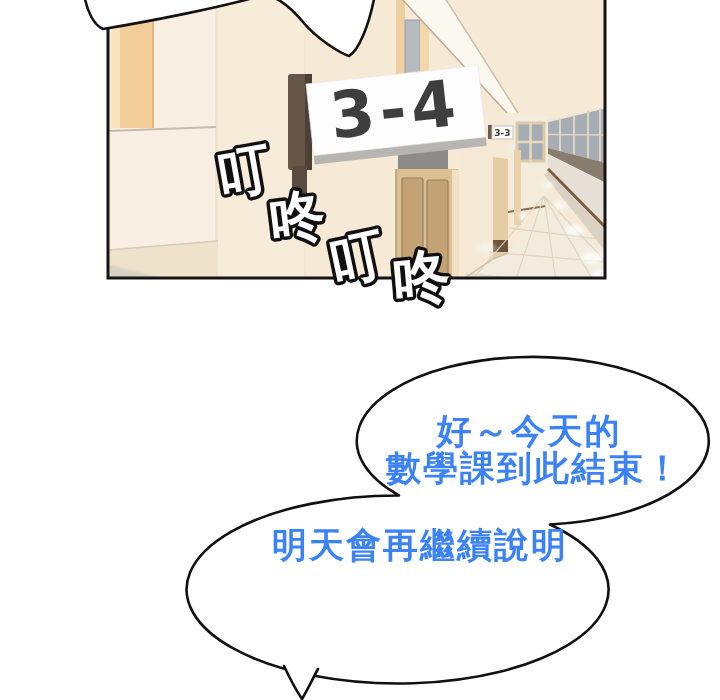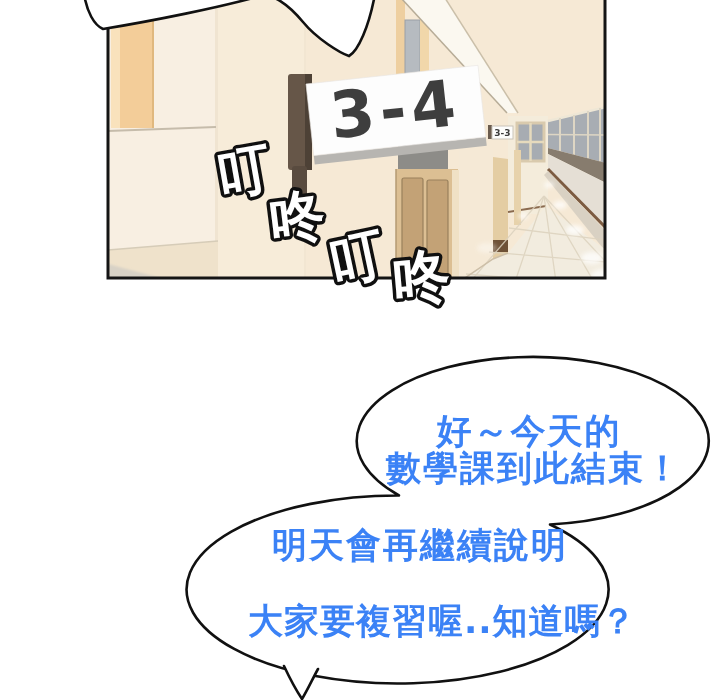"大家要複習喔..知道嗎？" div.bubble-text { html: <div>大家要複習喔..知道嗎？</div> -> none }
